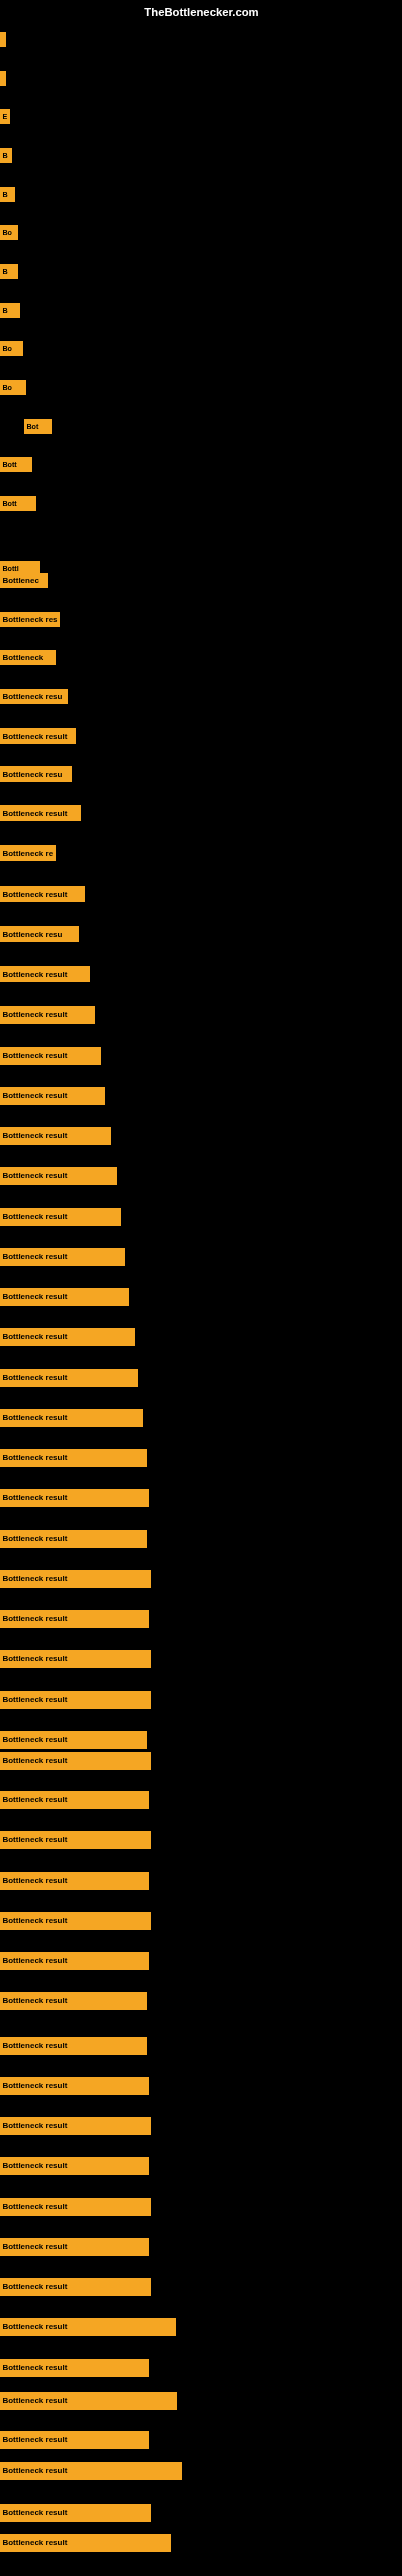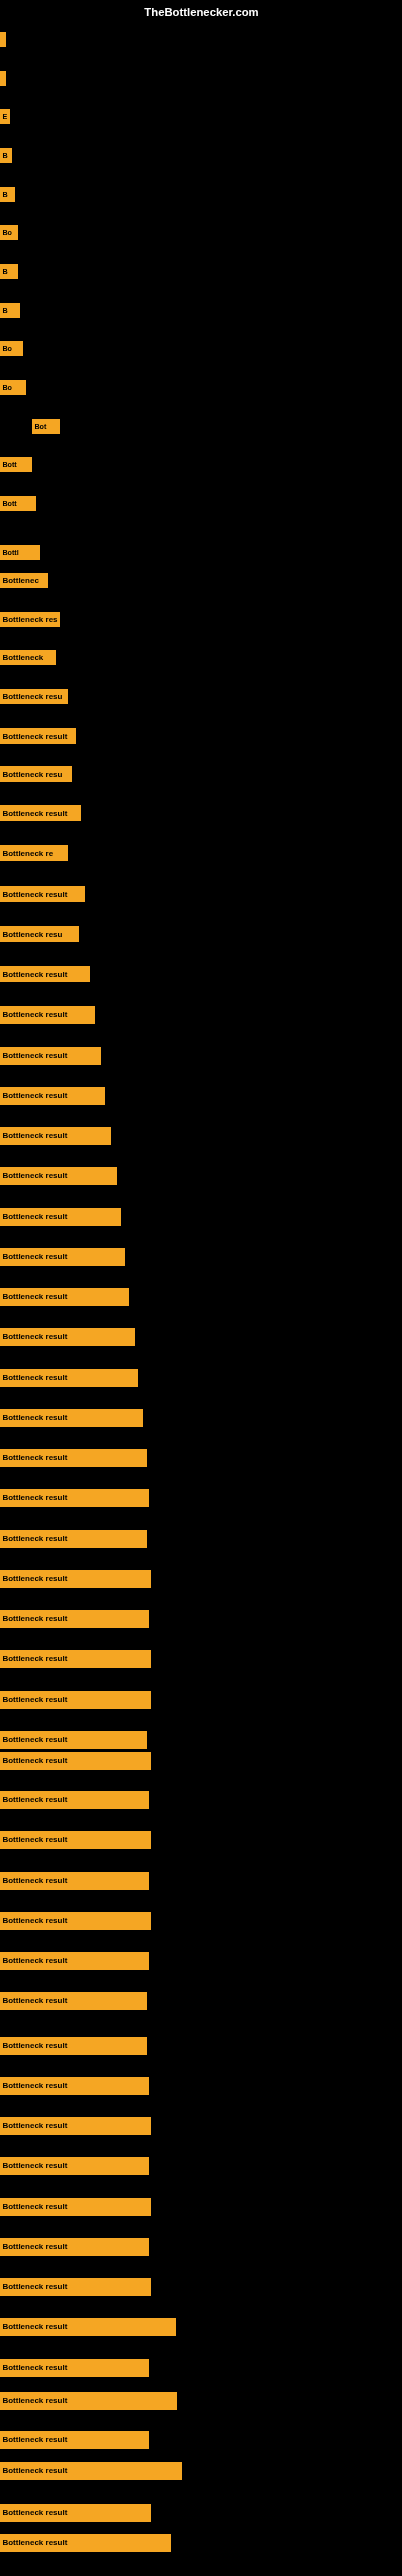"Bot" div.bar-container { left: 12px -> 4px }
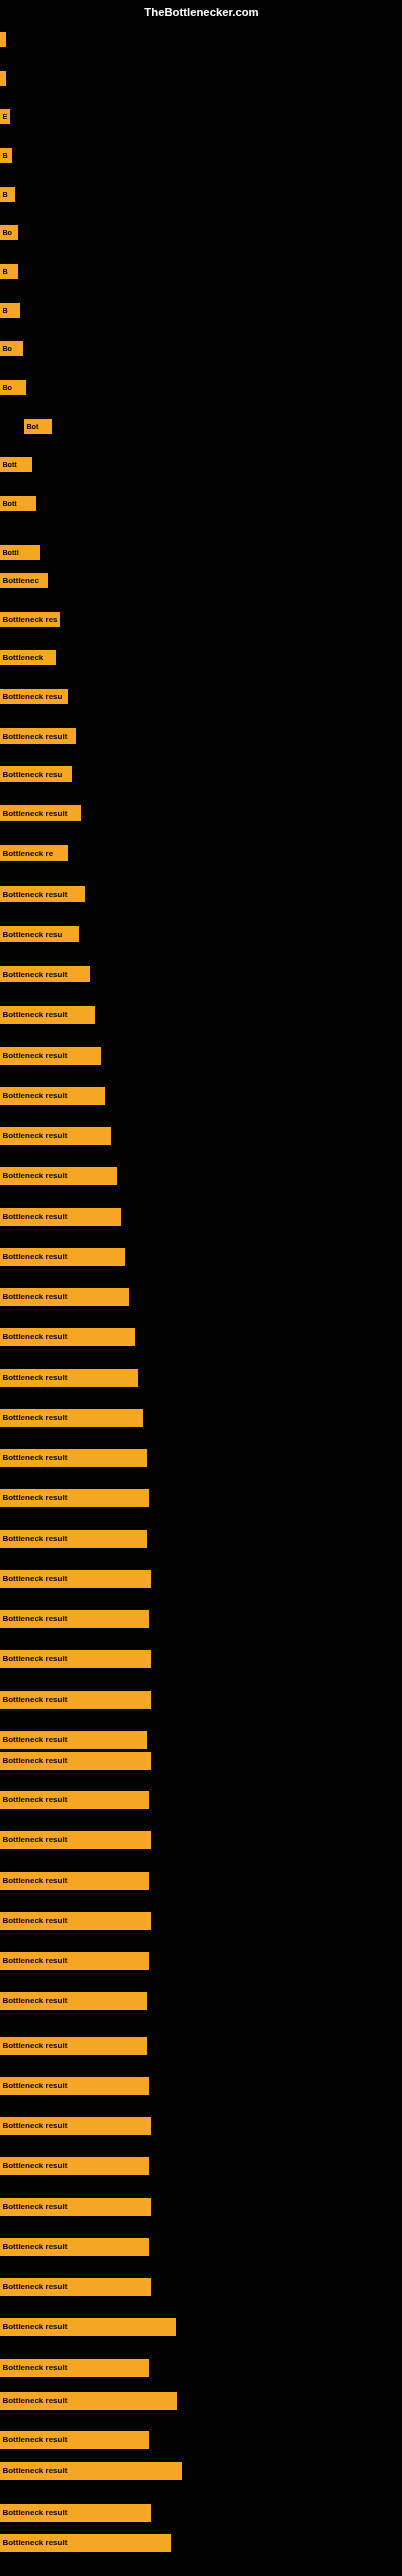"Bottl" div.bar-container { top: 545px -> 561px }
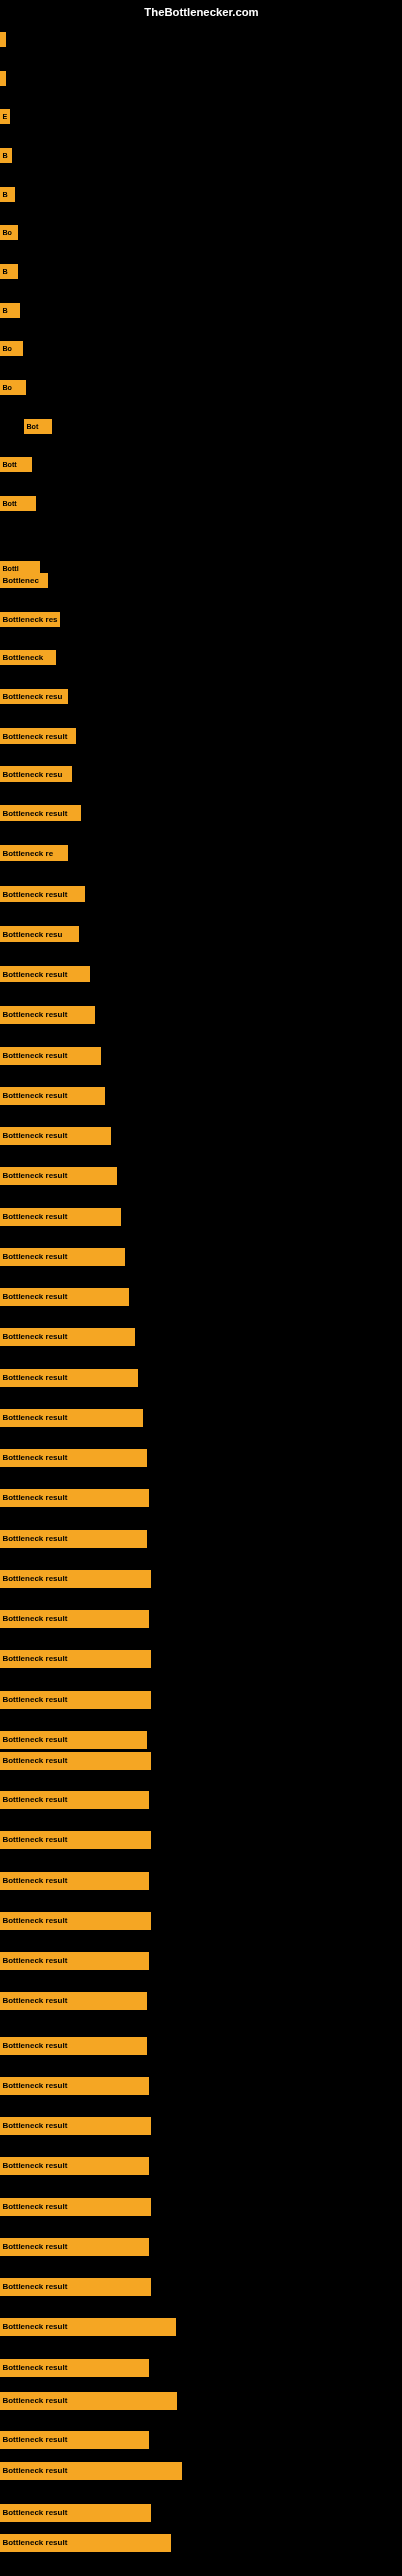"Bottleneck re" div.bar { width: 68px -> 56px }
